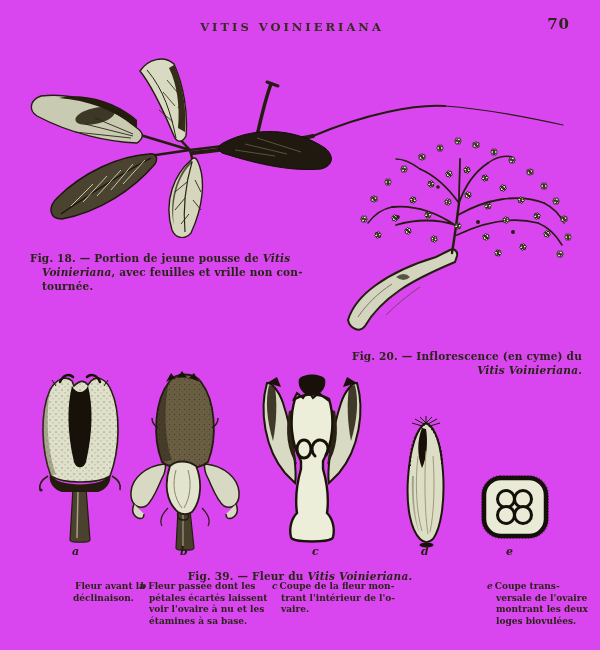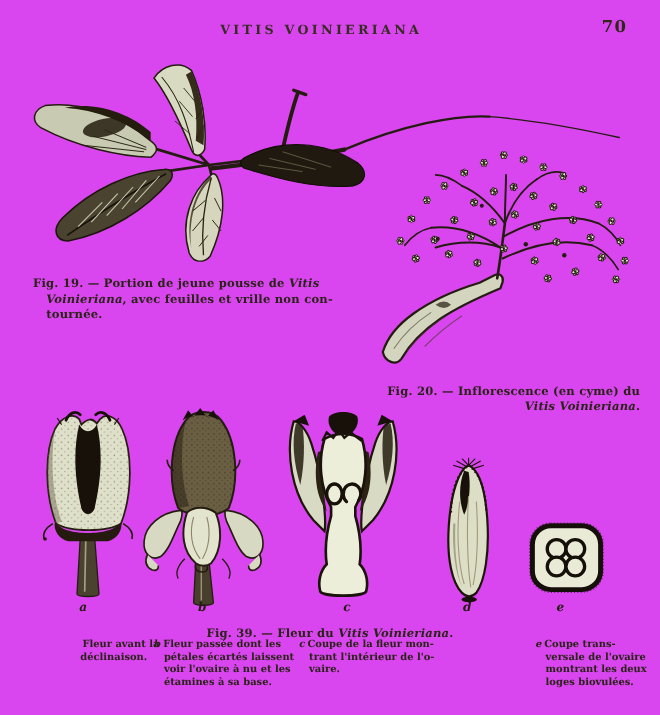"Fig. 19. — Portion de" span { text: 19 -> 18 }
